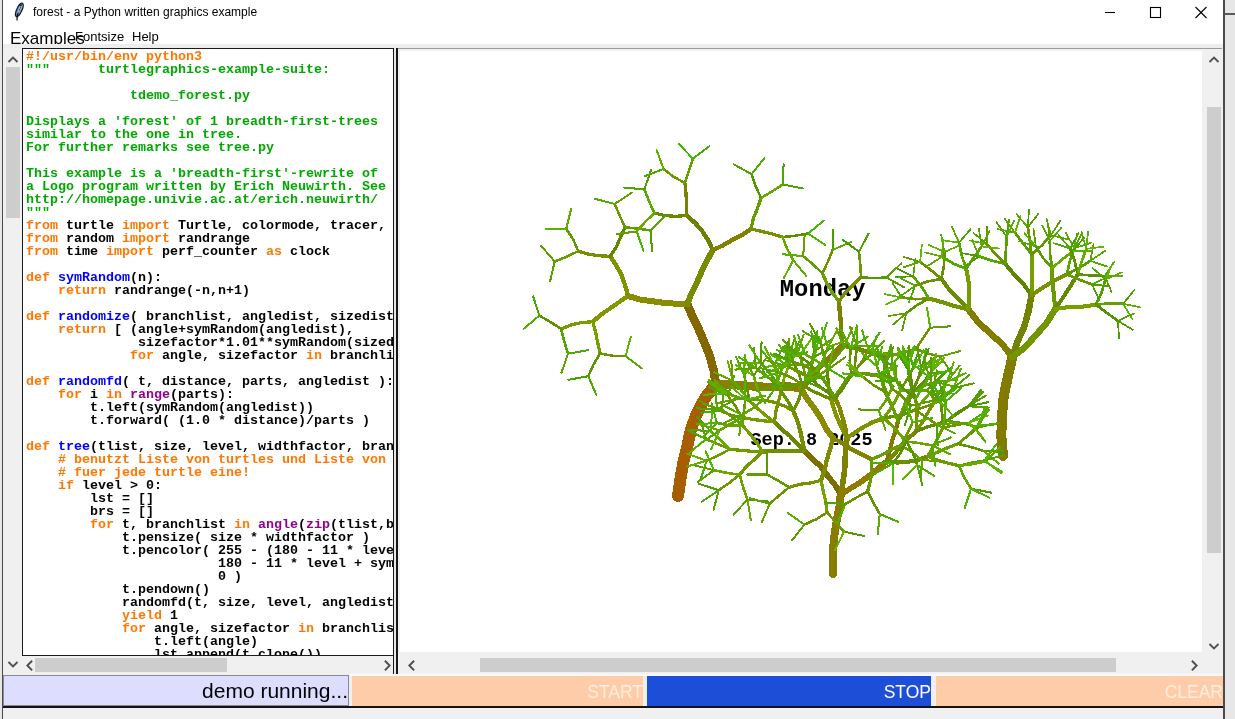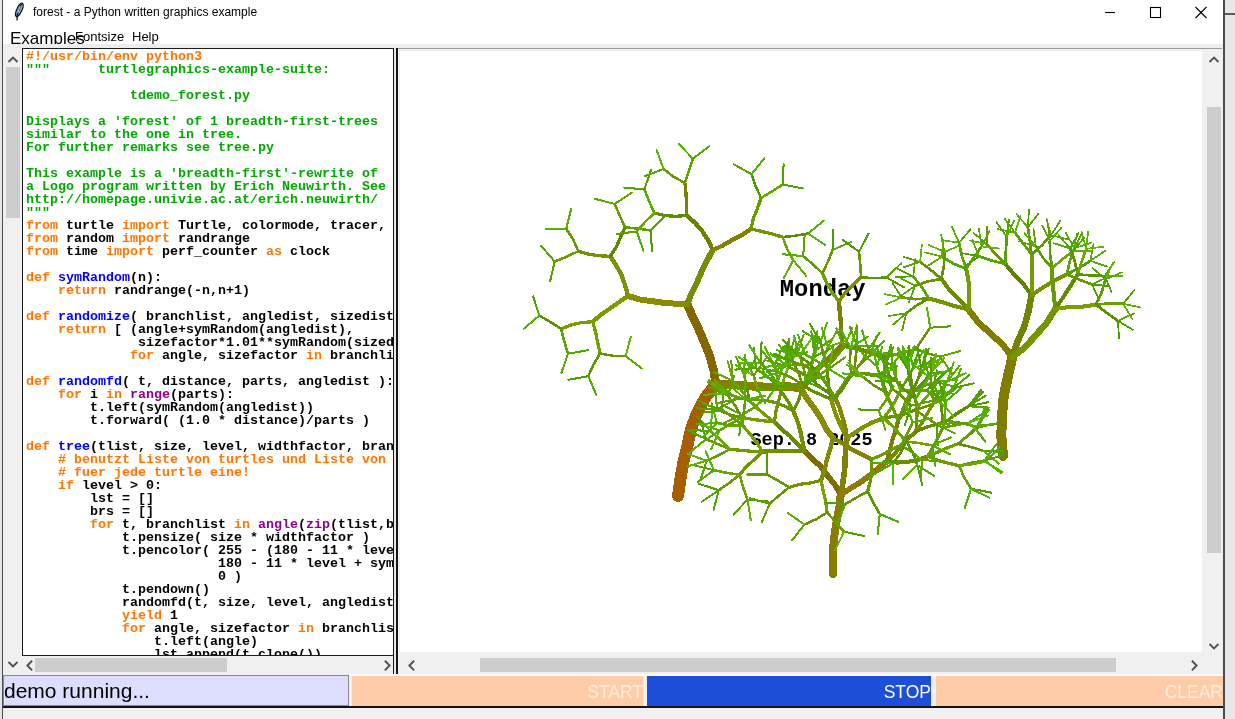"demo running..." div.abs { text-align: left -> right }
